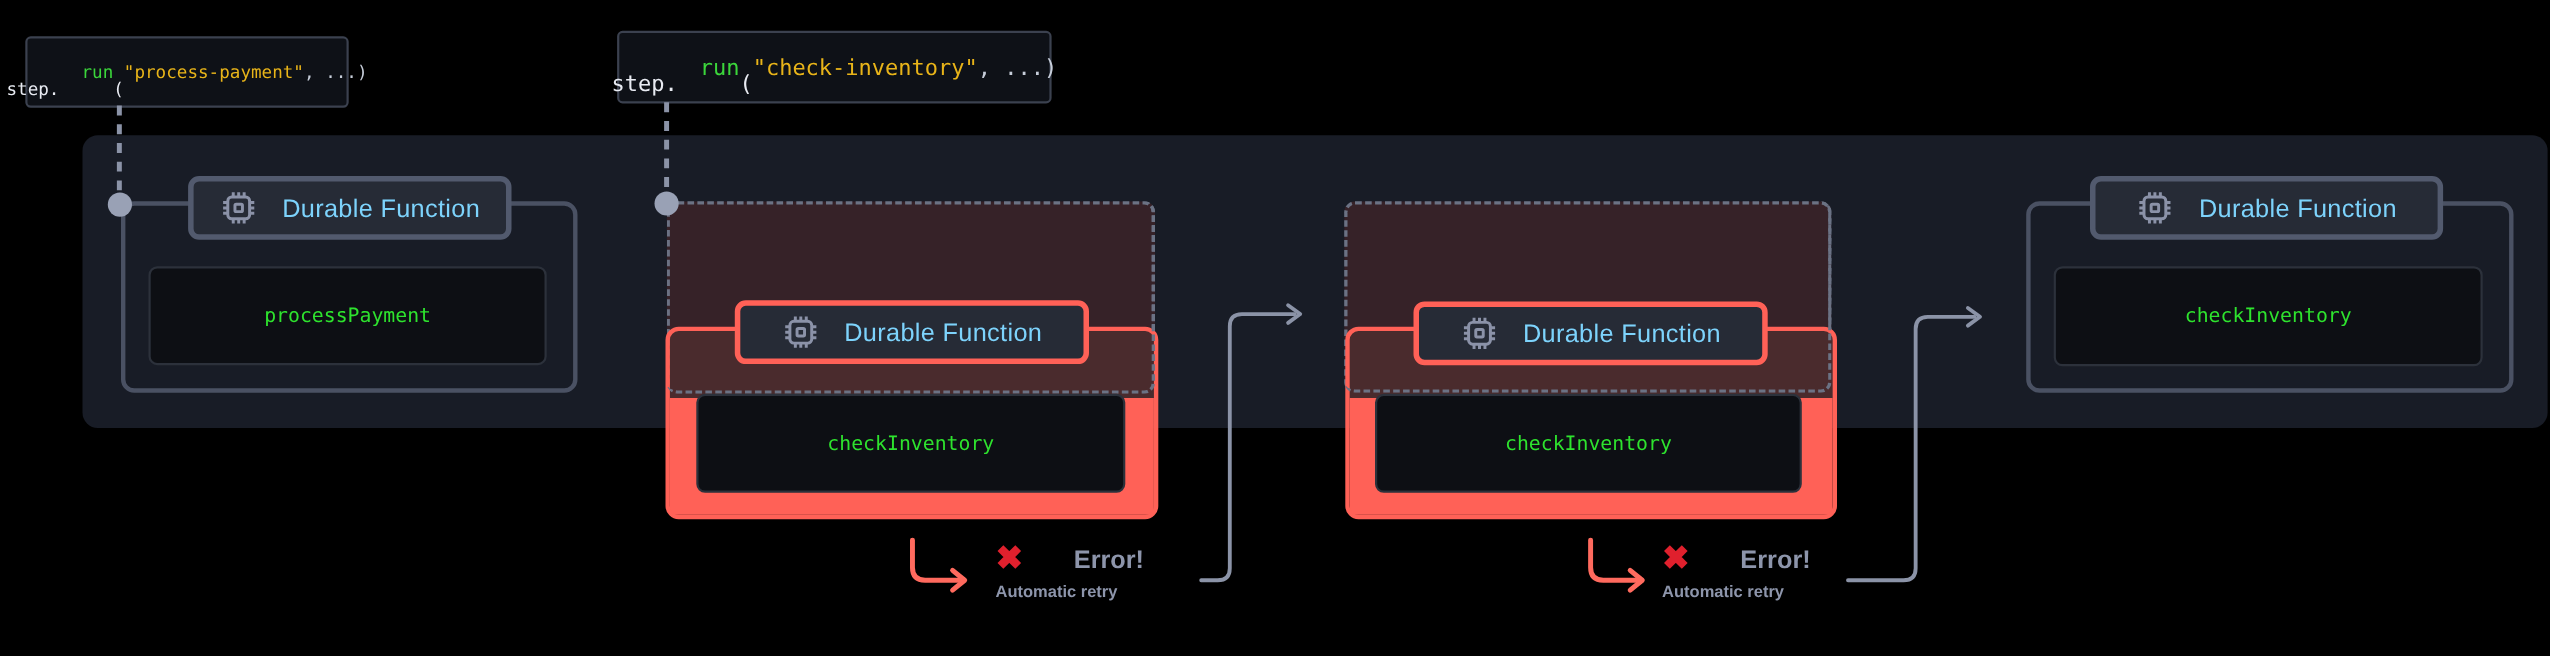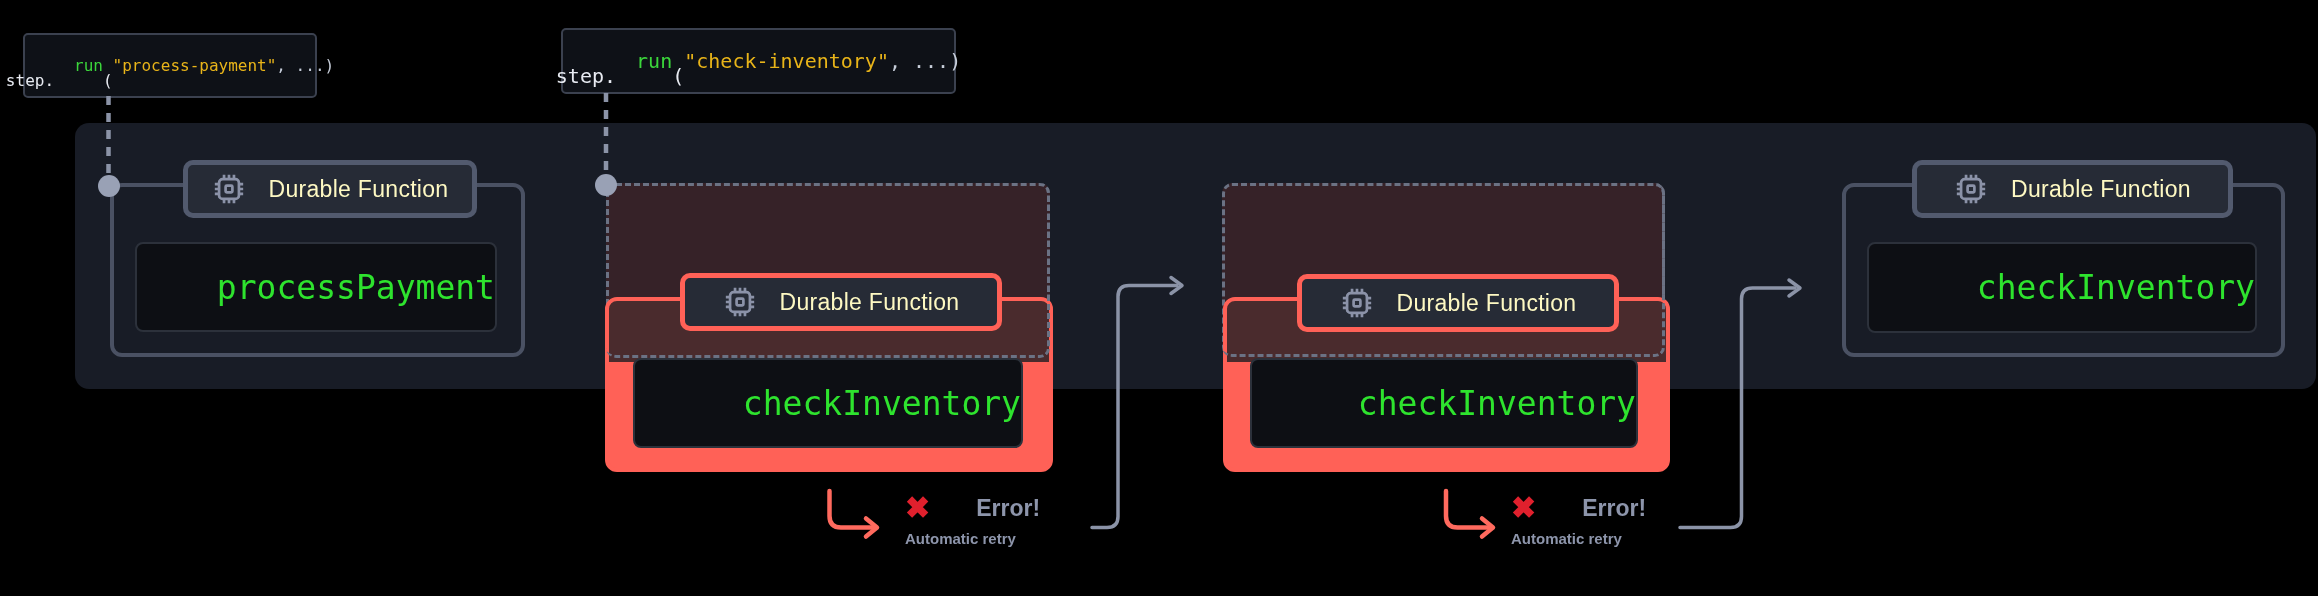"Durable Function" .badge { color: #fef9c3 -> #7dd3fc; margin-left: 12px -> none }
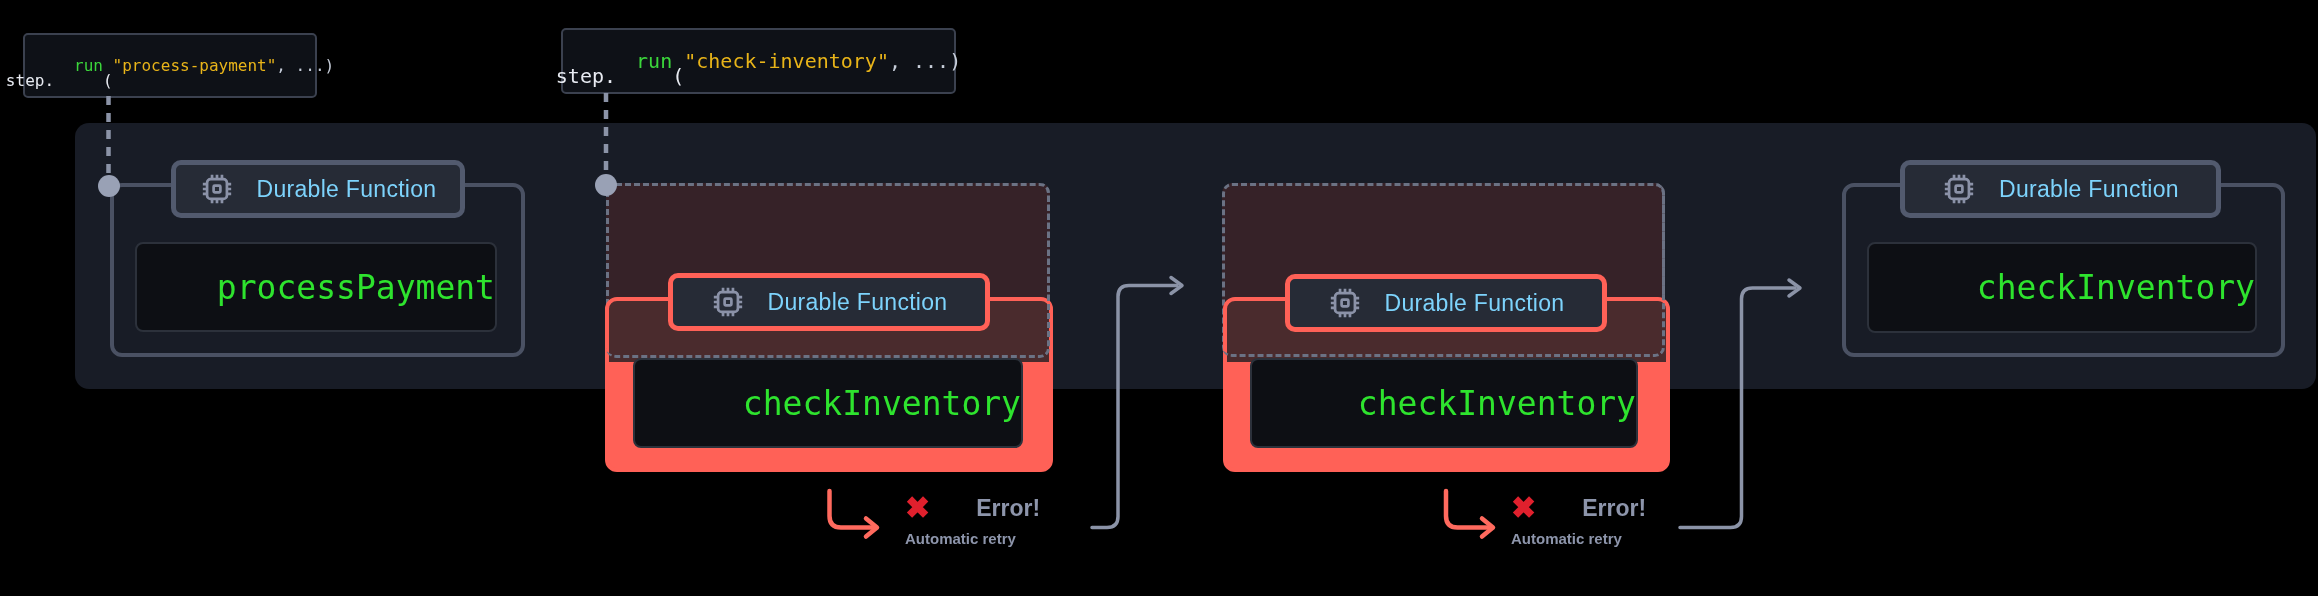"processPayment" .codebox { font-size: 33px -> 18px; justify-content: flex-end -> center }
